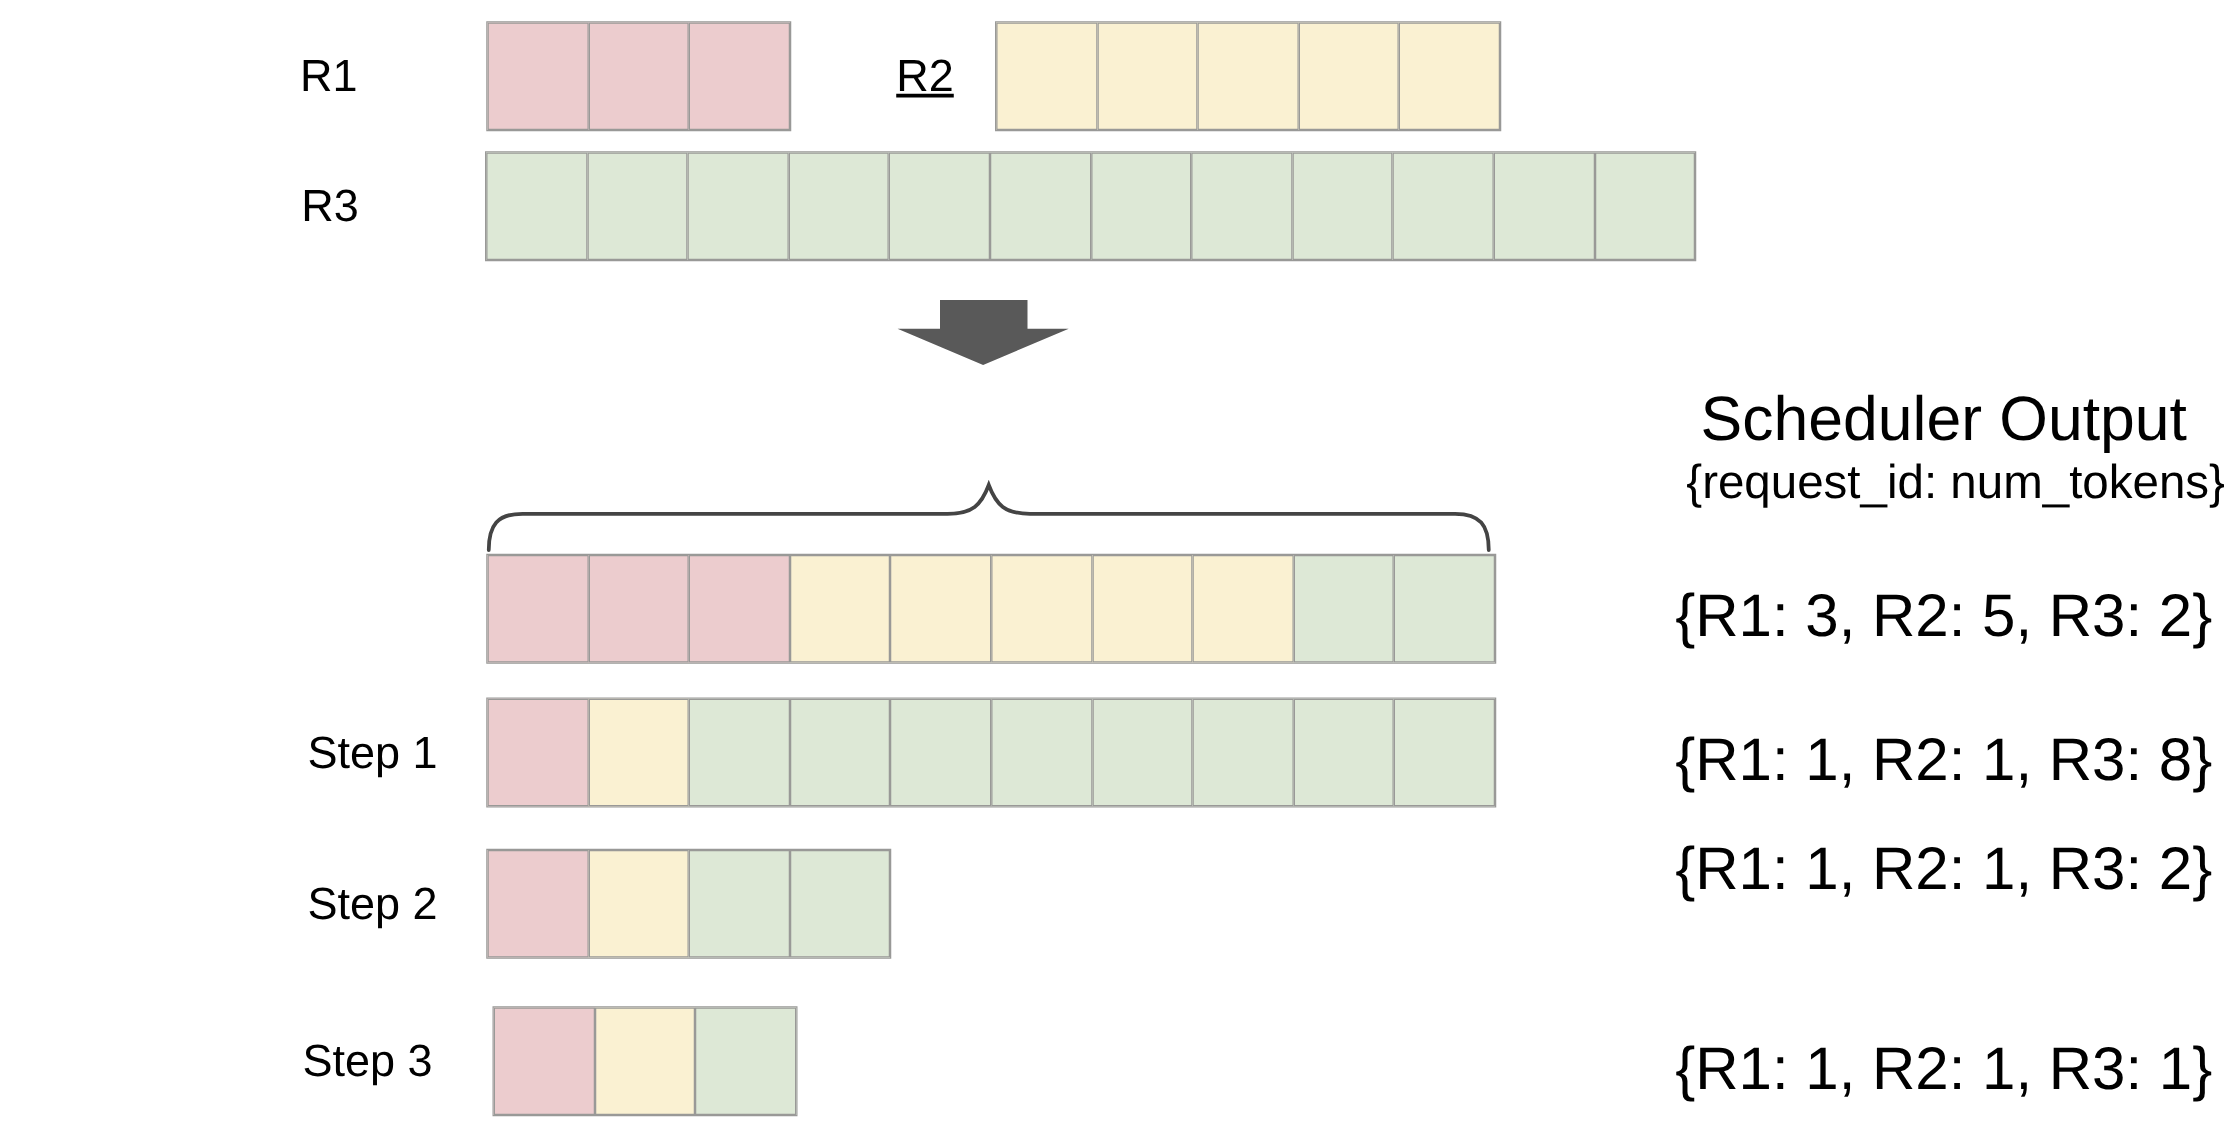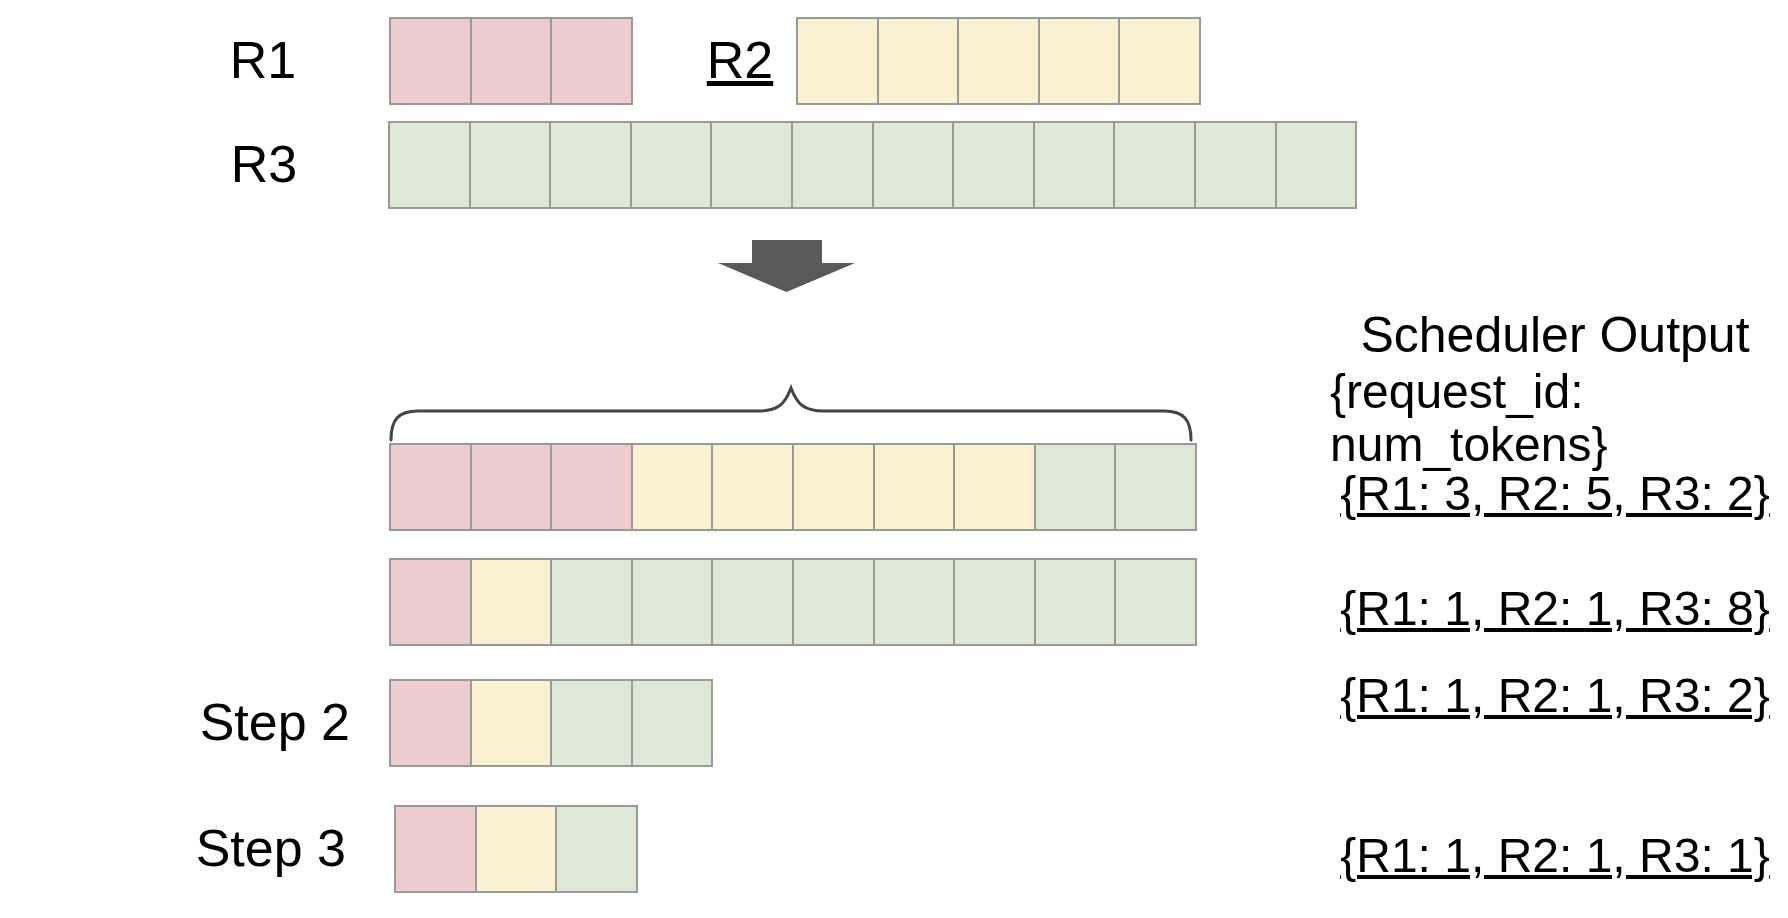"R1" .label { font-size: 52px -> 36px }
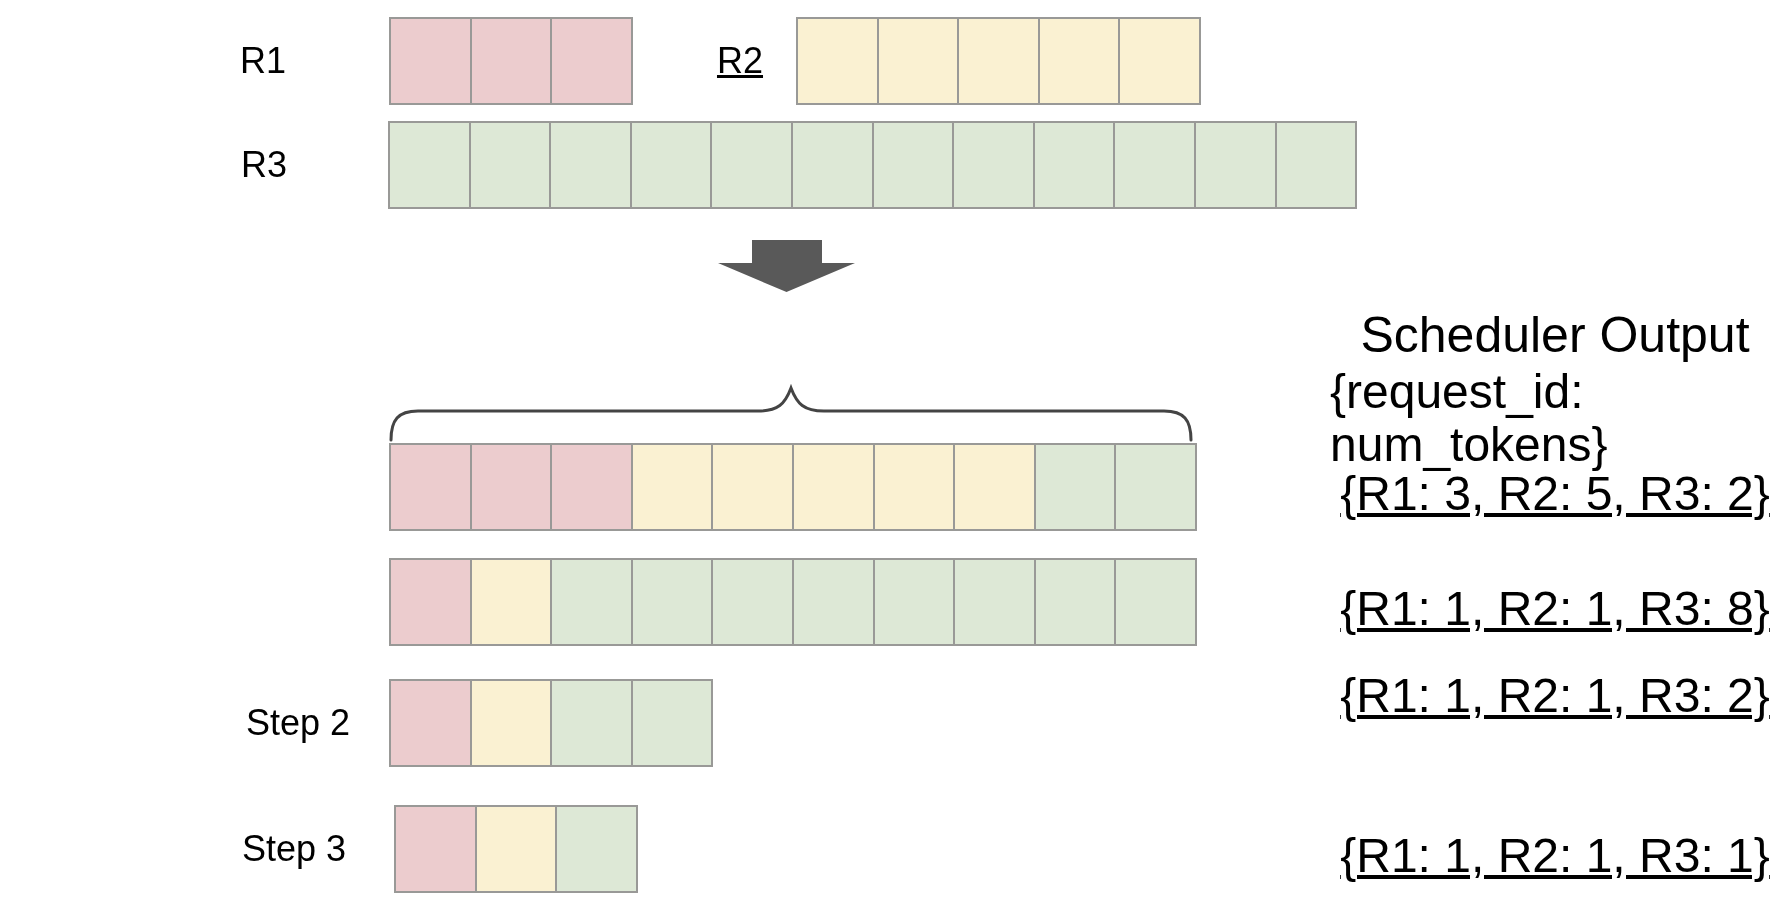"{request_id: num_tokens}" .so-subtitle { font-size: 48px -> 38px; text-align: left -> right }
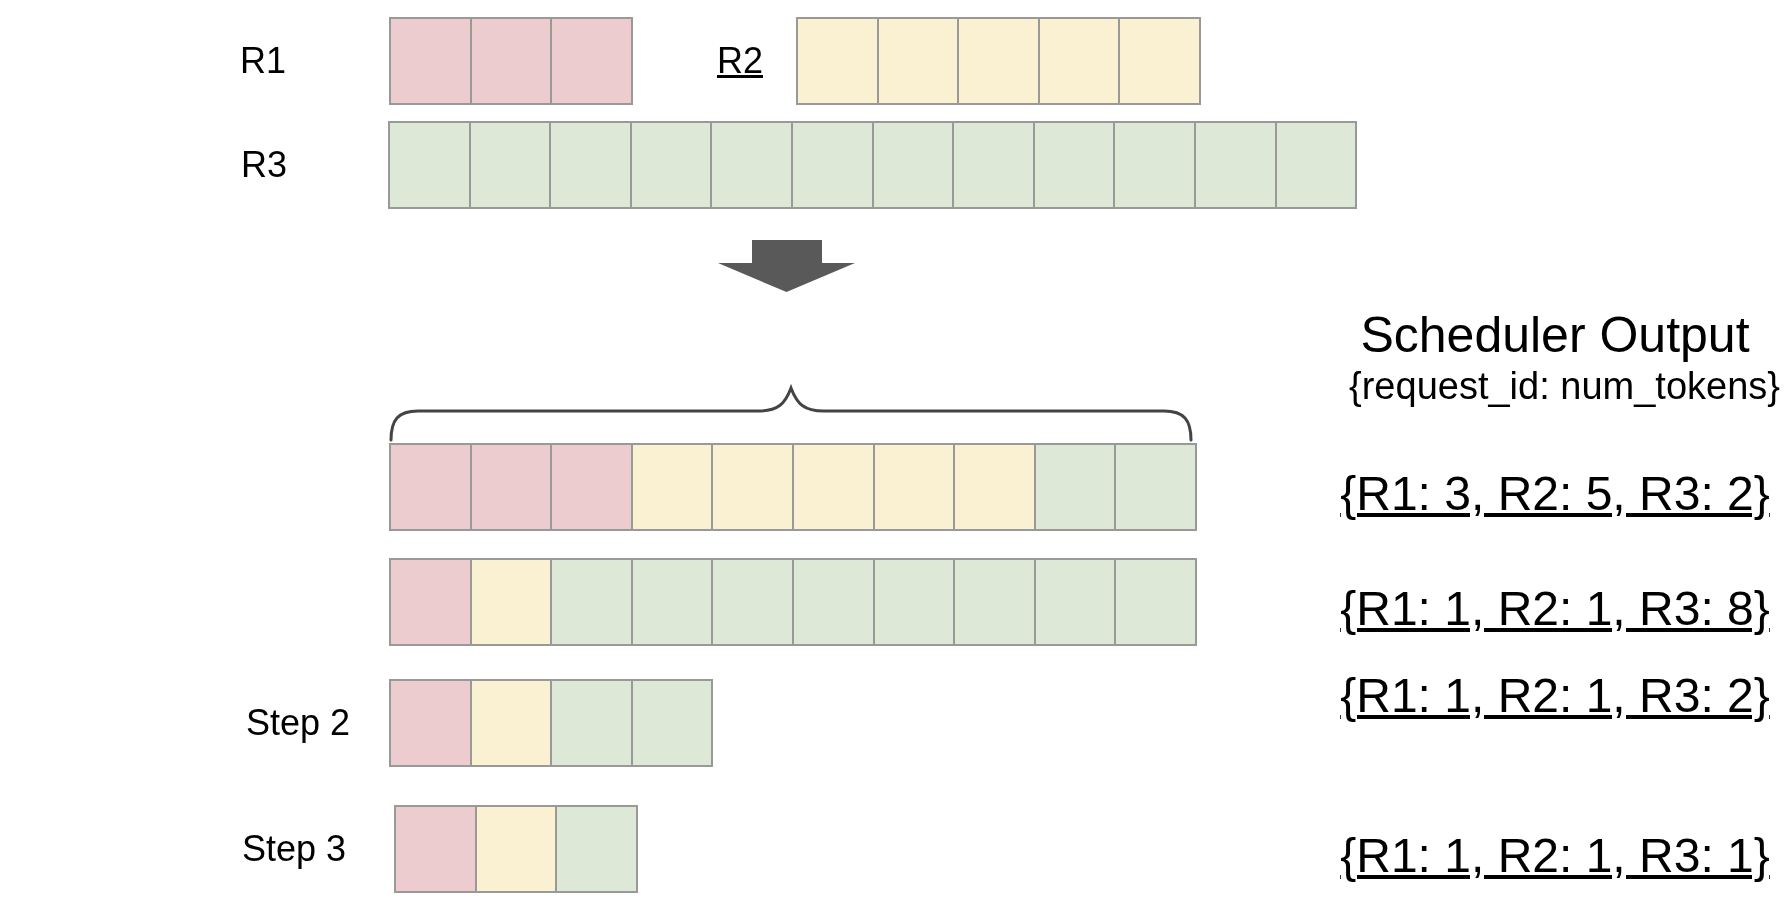"{R1: 3, R2: 5, R3:" .output-row { text-decoration: underline -> none }
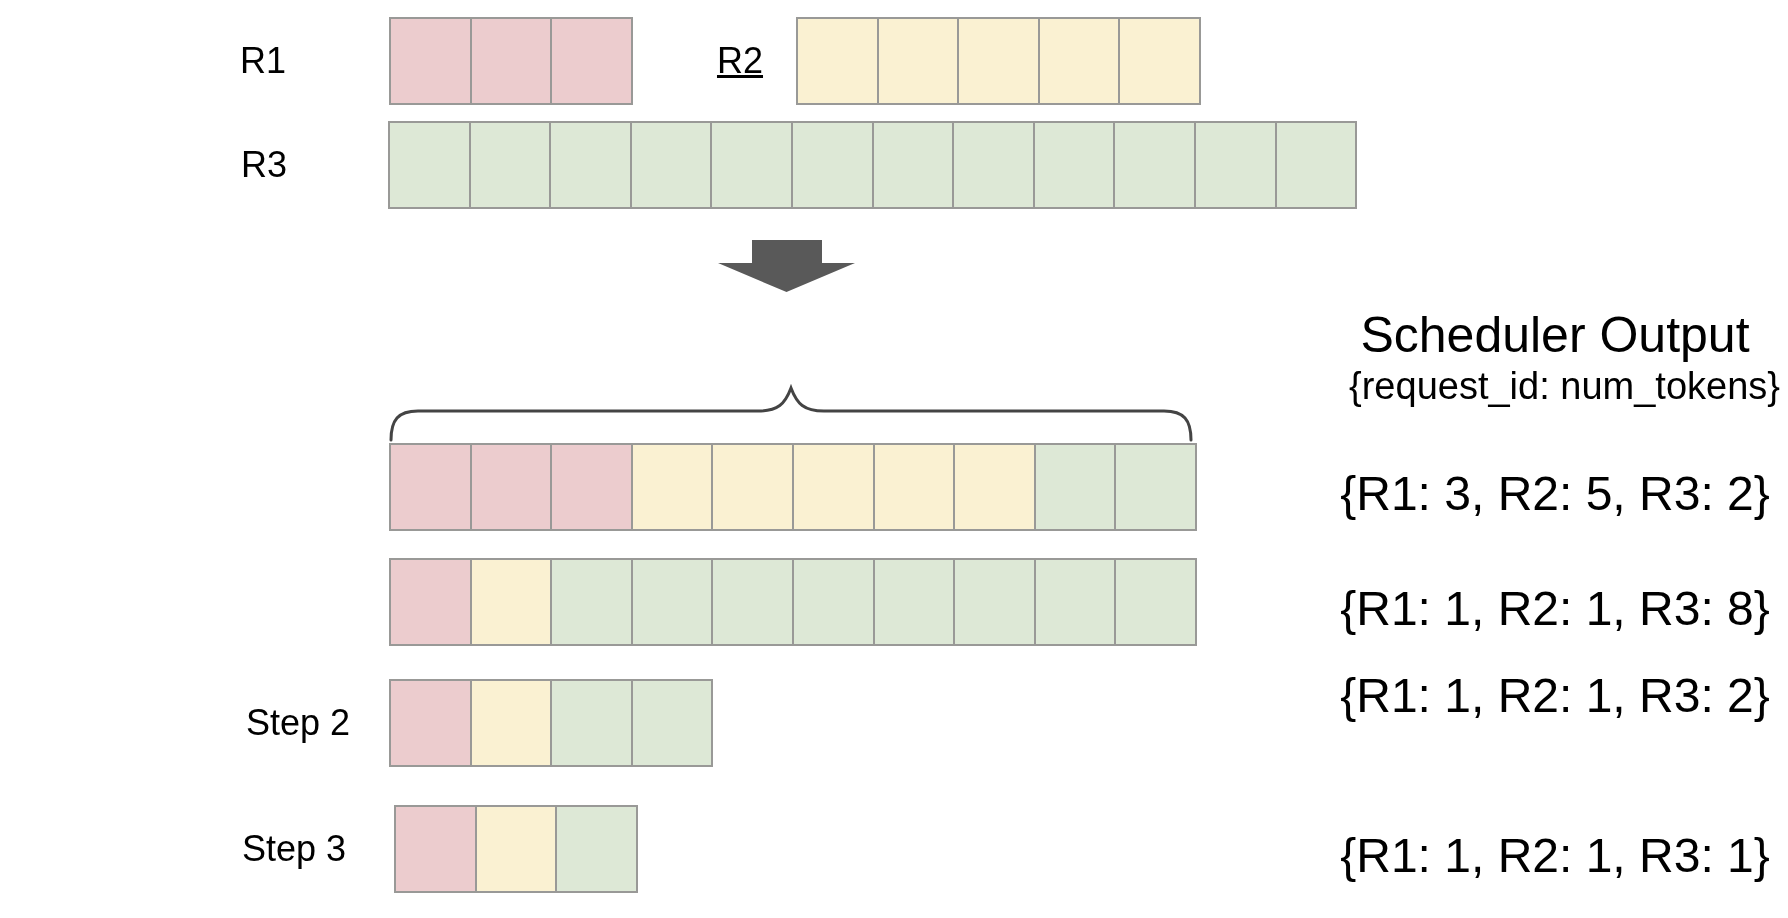"Step 1" div.label { html: none -> <div>Step 1</div> }
